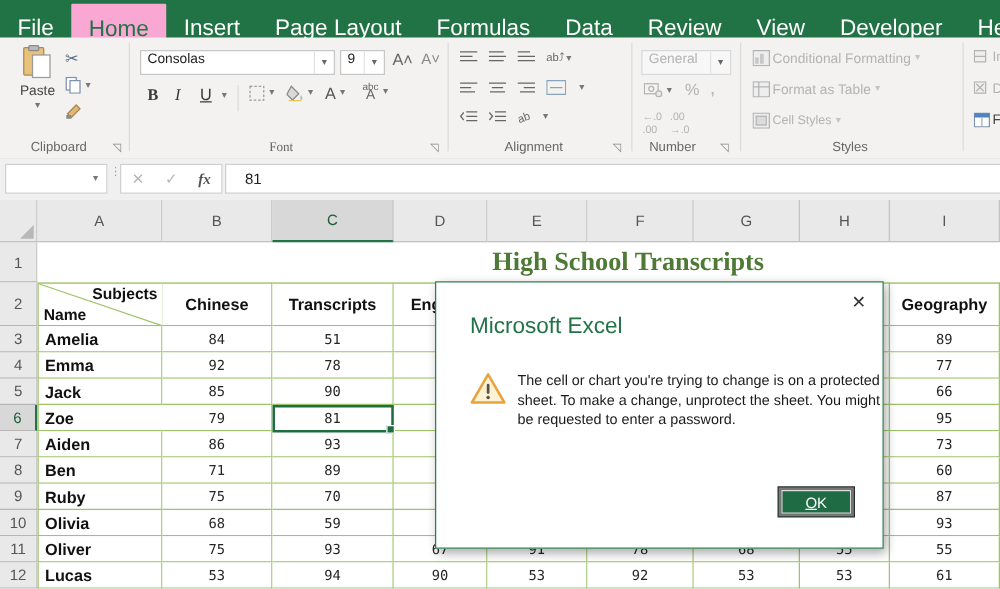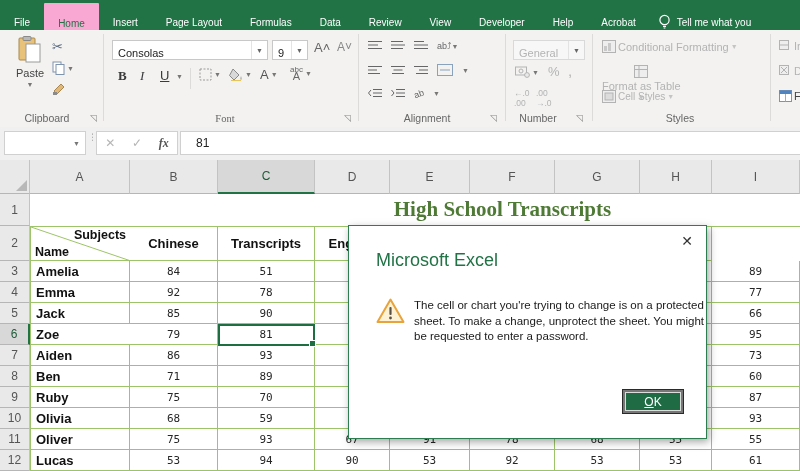"File" #tabbar { font-size: 10px -> 18px }
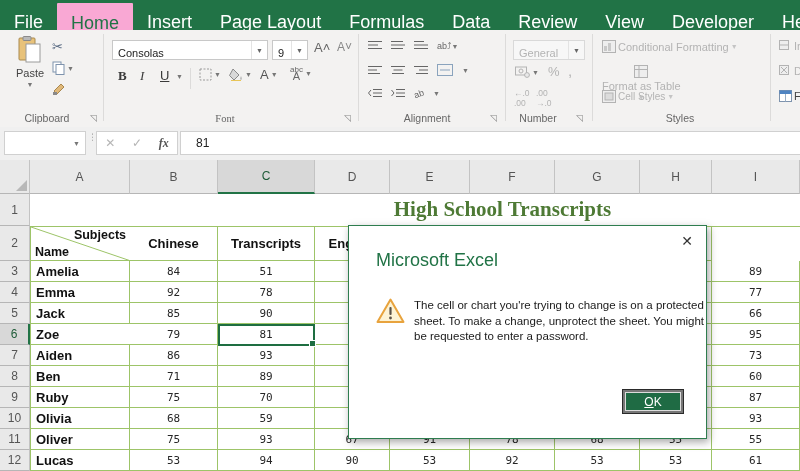"Consolas" .combo { align-items: flex-end -> flex-start }
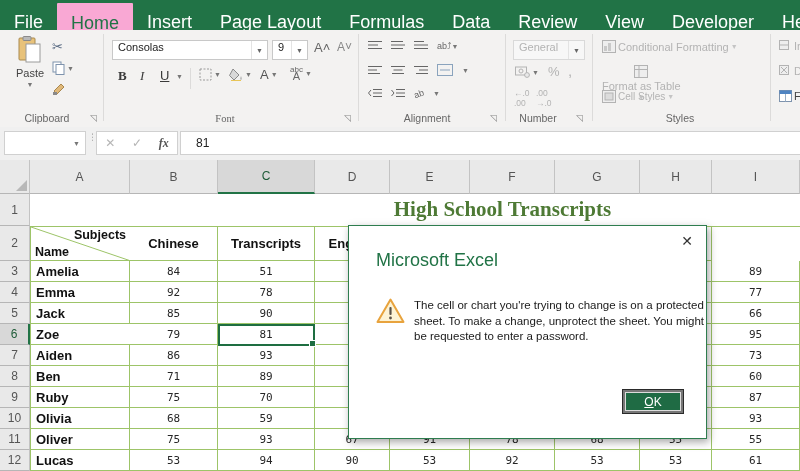"Format as Table" div.rbtn { flex-direction: column -> none }
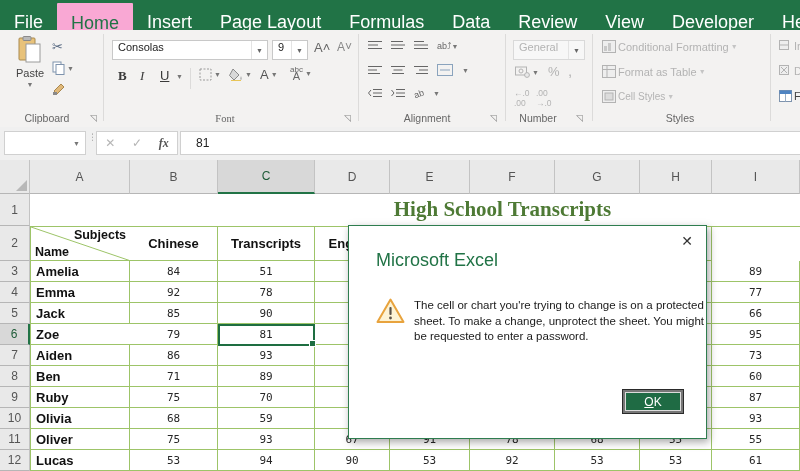"Geography" div.cell { html: none -> <div>Geography</div> }
